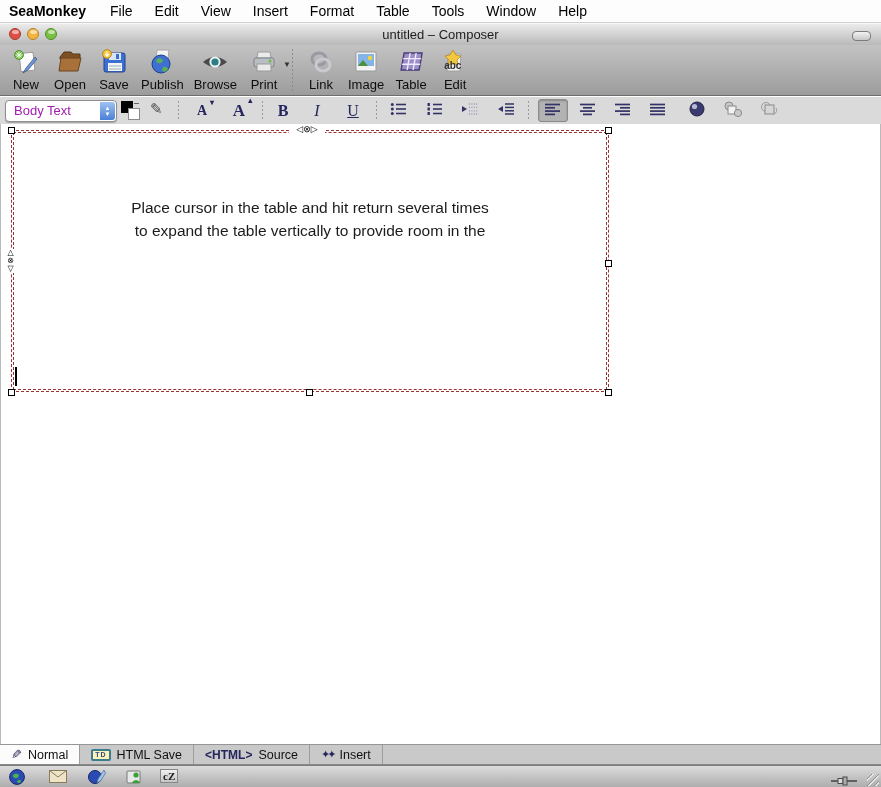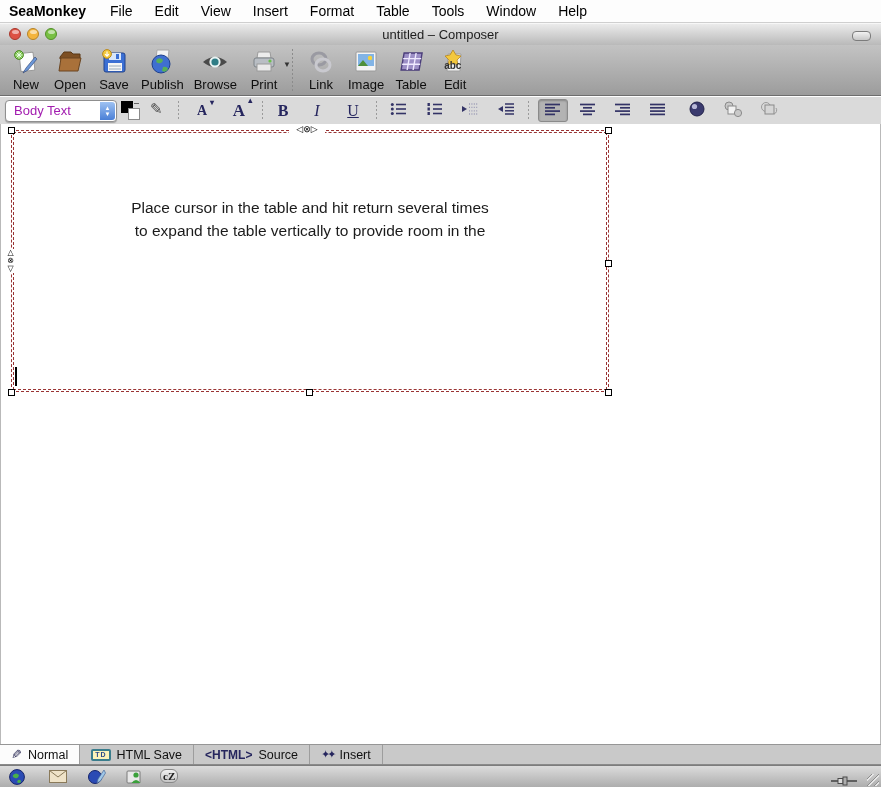"cZ" .cz { border-radius: 6px -> 0 }
